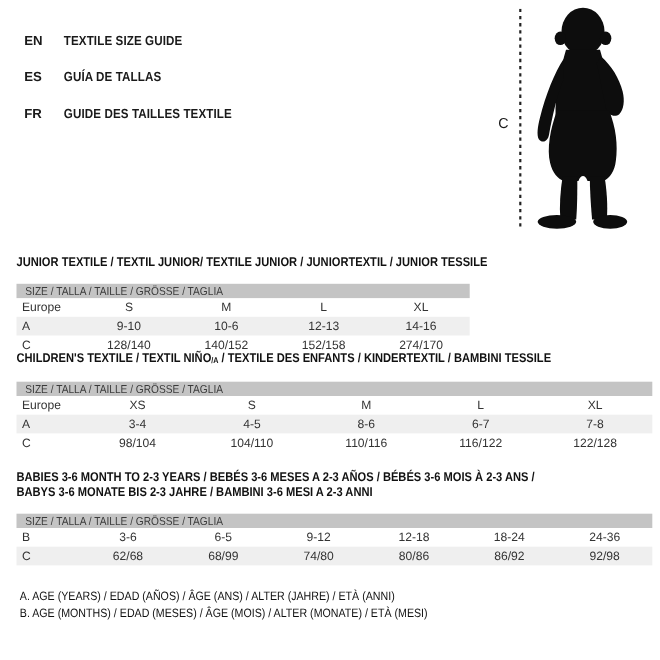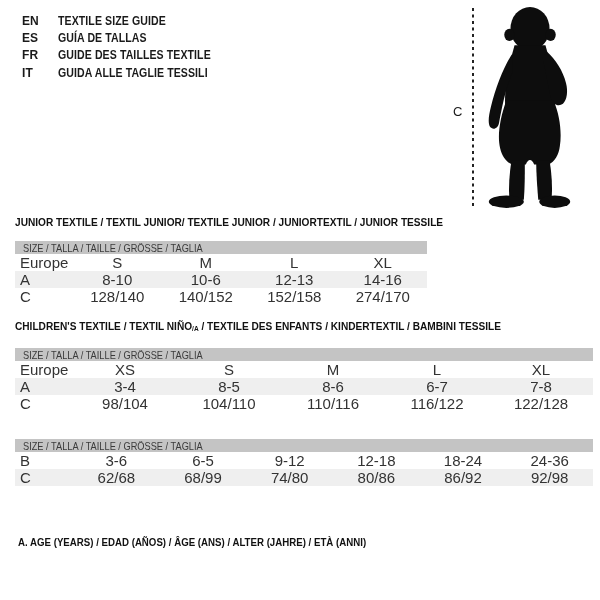"EN" .lang-row { margin-top: none -> 16px }
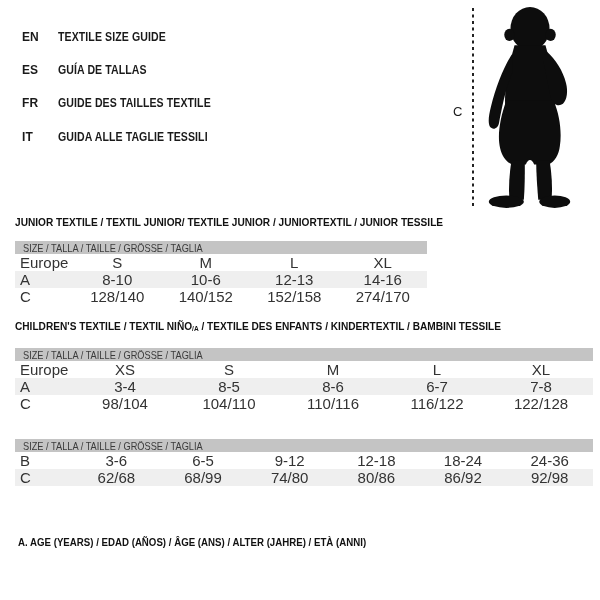"IT" div.lang-row { html: <div> <span>IT</span> <span>GUIDA ALLE TAGLIE TESSILI</span> </div> -> none }
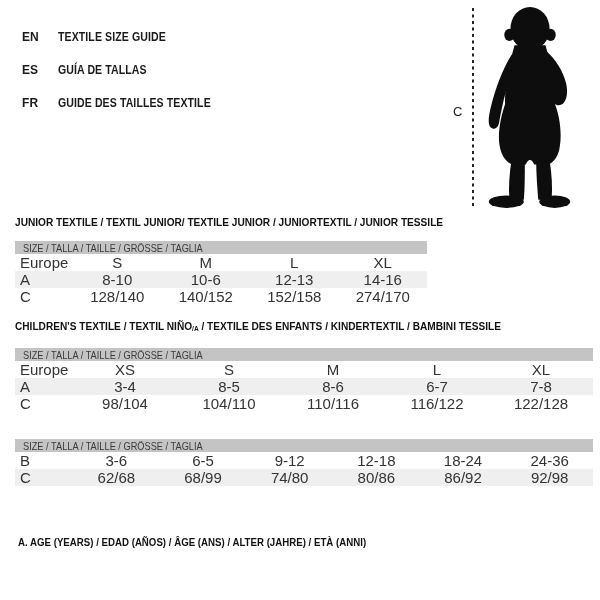"JUNIOR TEXTILE / TEXTIL JUNIOR/" #section-junior { top: 215px -> 232px }
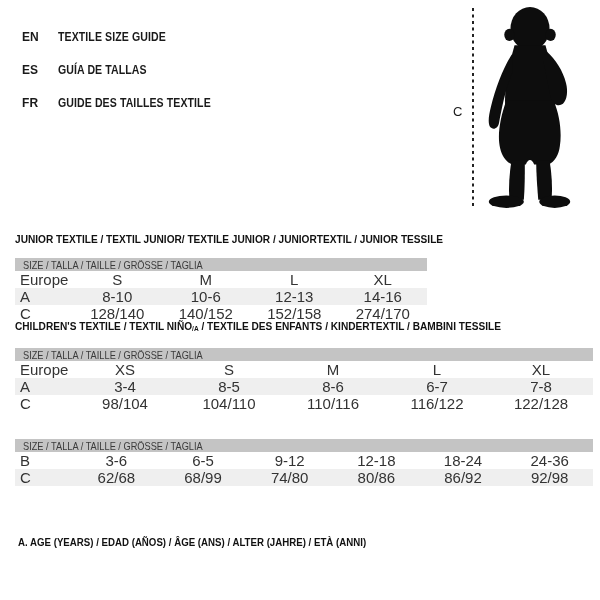"Europe" .trow { font-size: 15px -> 11px }
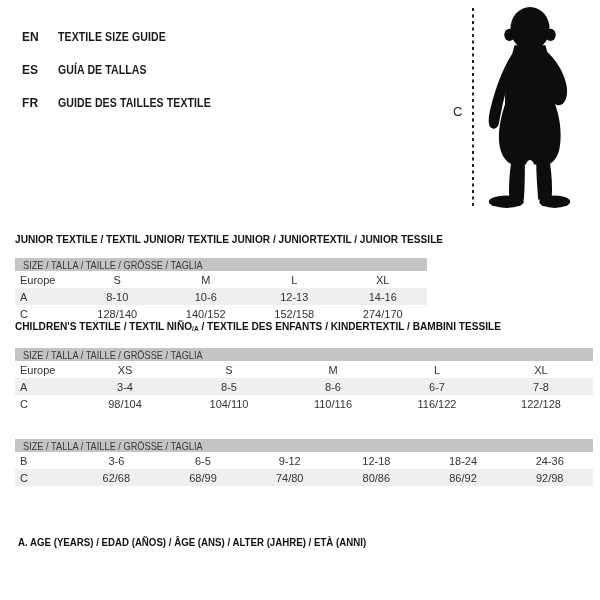"8-10" div.tcell { text: 8-10 -> 9-10 }
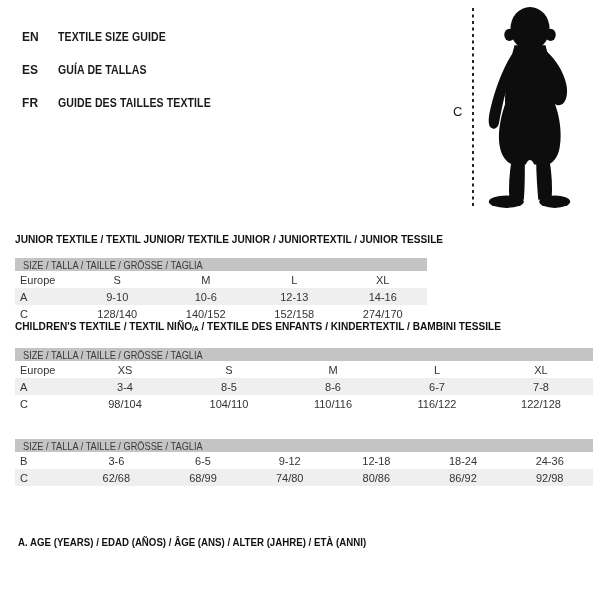"8-5" div.tcell { text: 8-5 -> 4-5 }
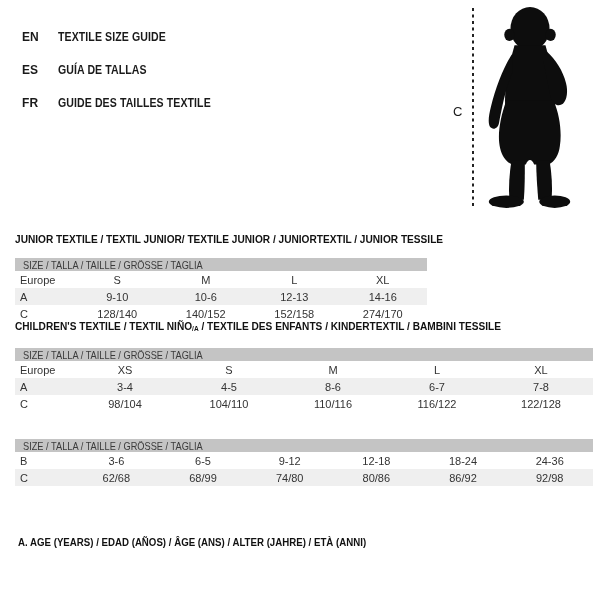"BABIES 3-6 MONTH TO 2-3" div.table-title { html: none -> <div> <div><span>BABIES 3-6 MONTH TO 2-3 YEARS / BEBÉS 3-6 MESES A 2-3 AÑOS / BÉBÉS 3-6 MOIS À 2-3 ANS /</span></div> <div><span>BABYS 3-6 MONATE BIS 2-3 JAHRE / BAMBINI 3-6 MESI A 2-3 ANNI</span></div> </div> }
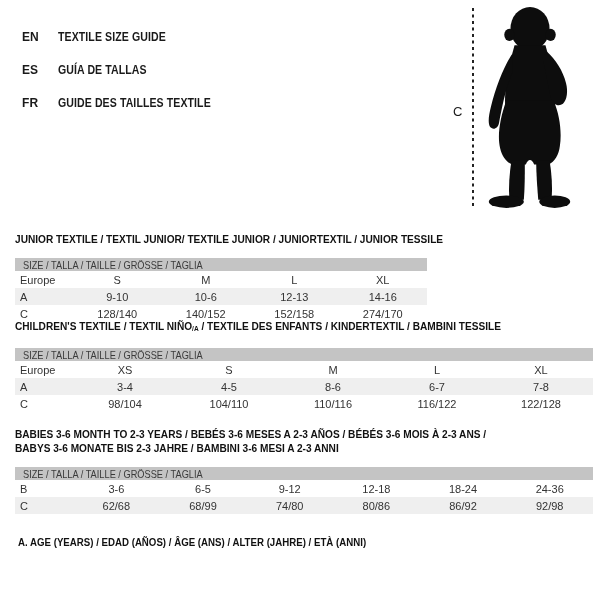"A. AGE (YEARS) / EDAD" .footnote { font-weight: bold -> normal }
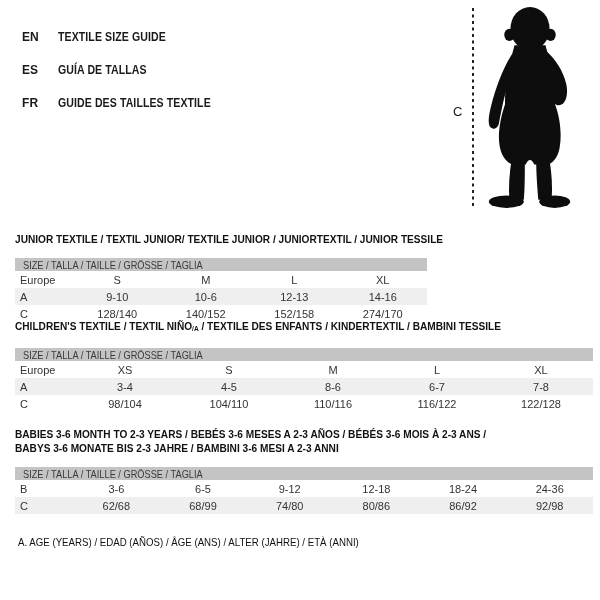"B. AGE (MONTHS) / EDAD" div.footnote { html: none -> <div><span>B. AGE (MONTHS) / EDAD (MESES) / ÂGE (MOIS) / ALTER (MONATE) / ETÀ (MESI)</span></div> }
